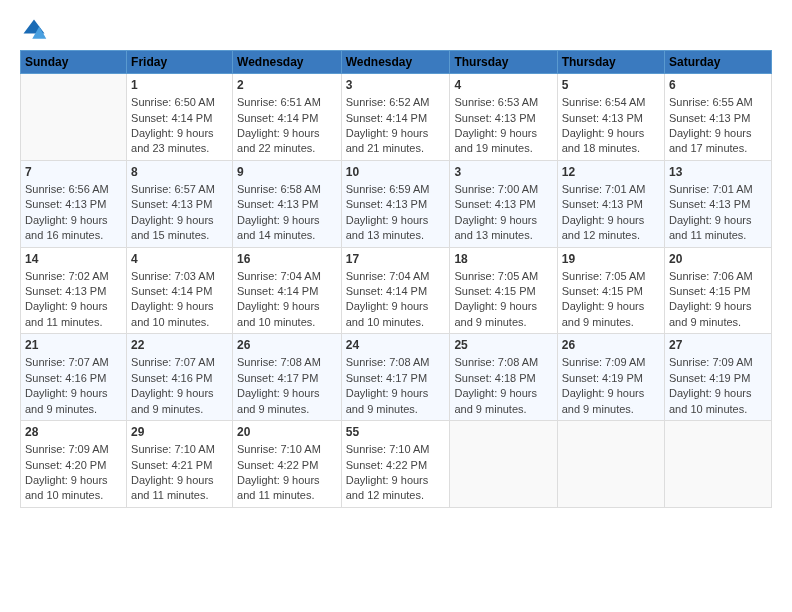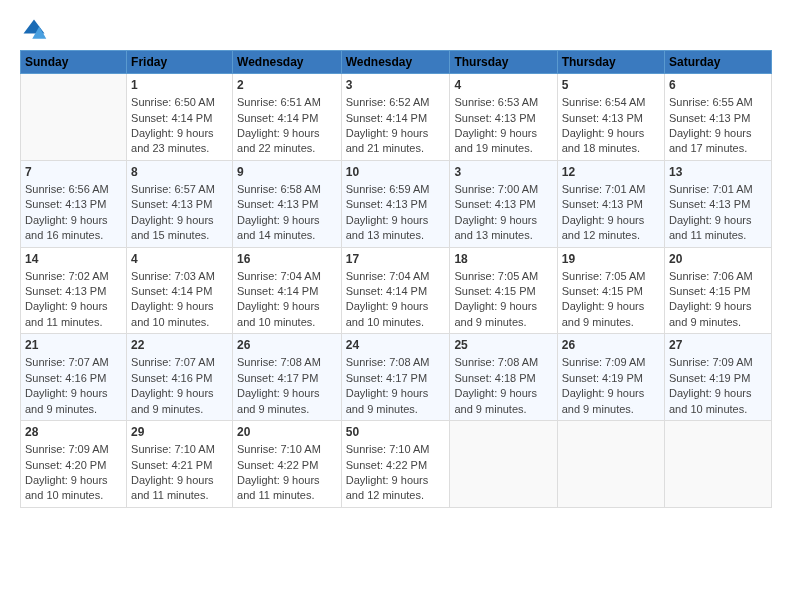"50" span.day-num { text: 50 -> 55 }
